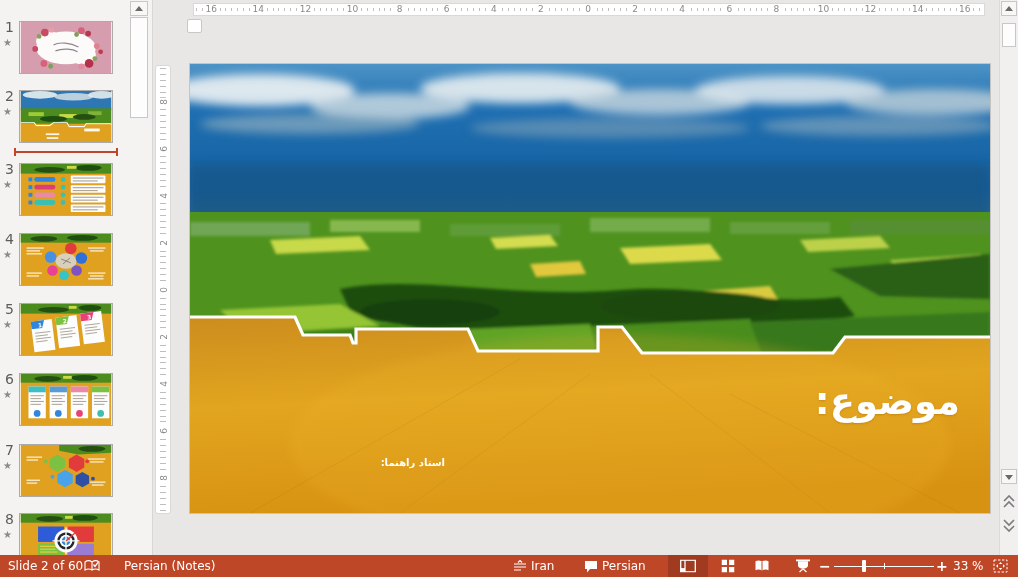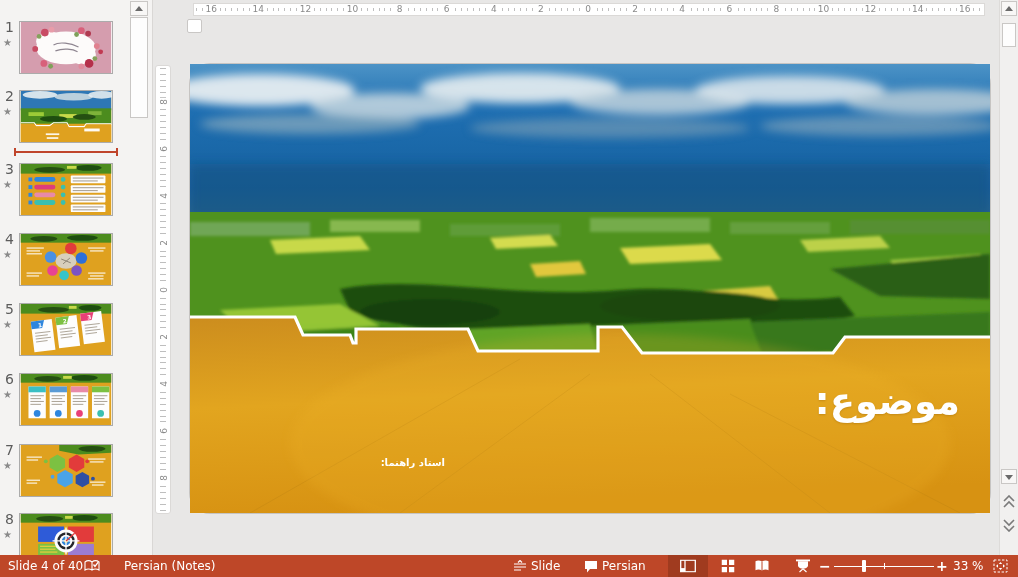"موضوع:" .slide { border-radius: 20px -> none }
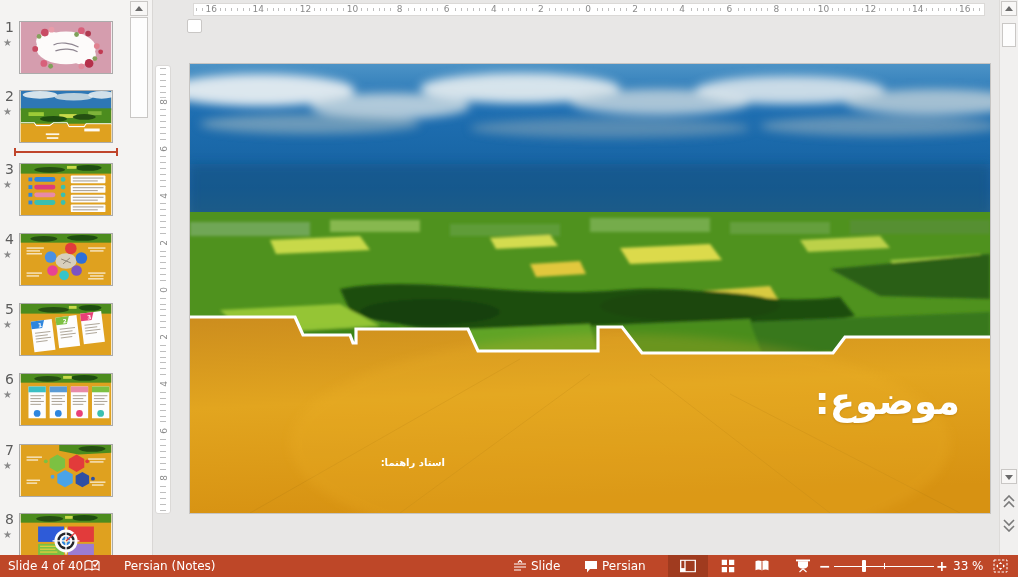"Slide 4 of 40" span.sb { text: 4 of 40 -> 2 of 60 }
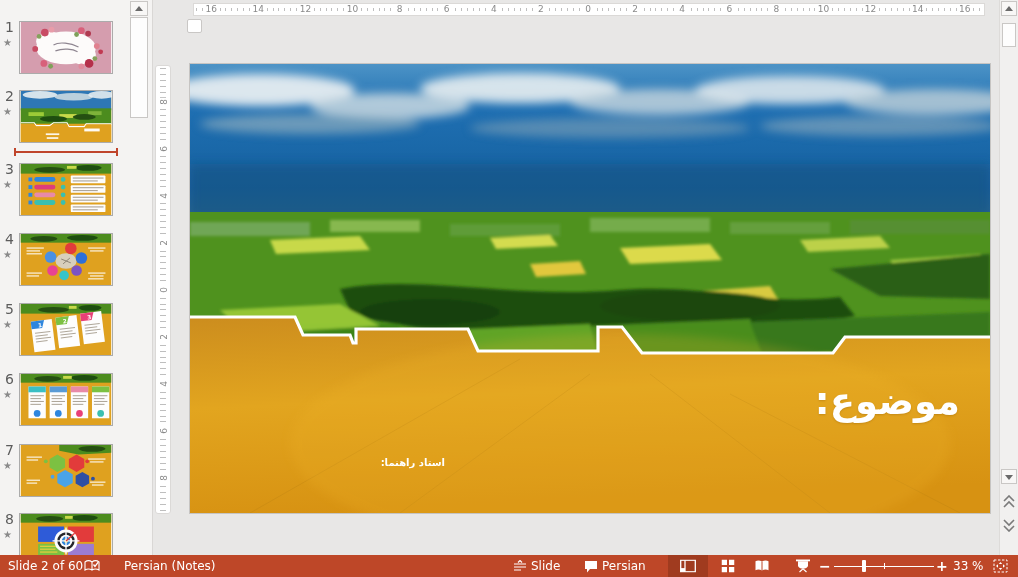"Slide" span.sb { text: Slide -> Iran }
